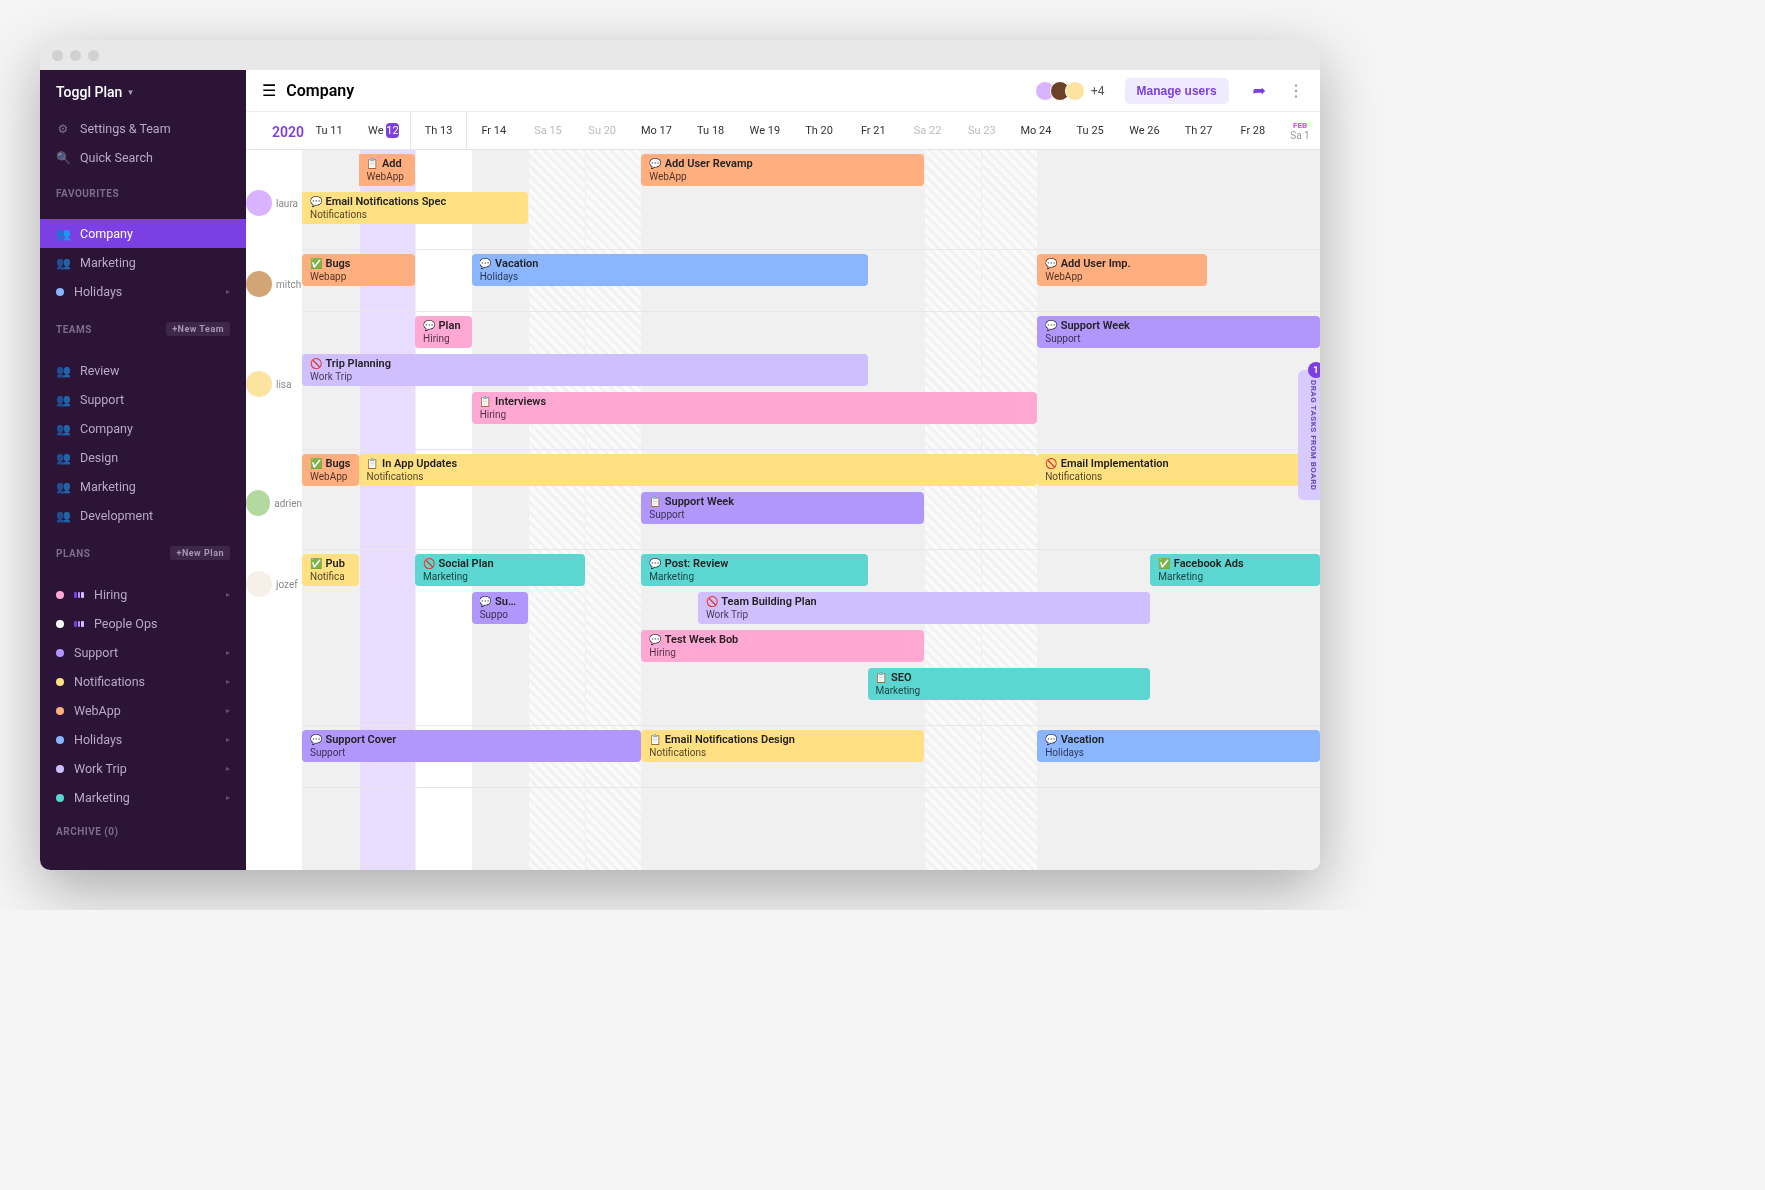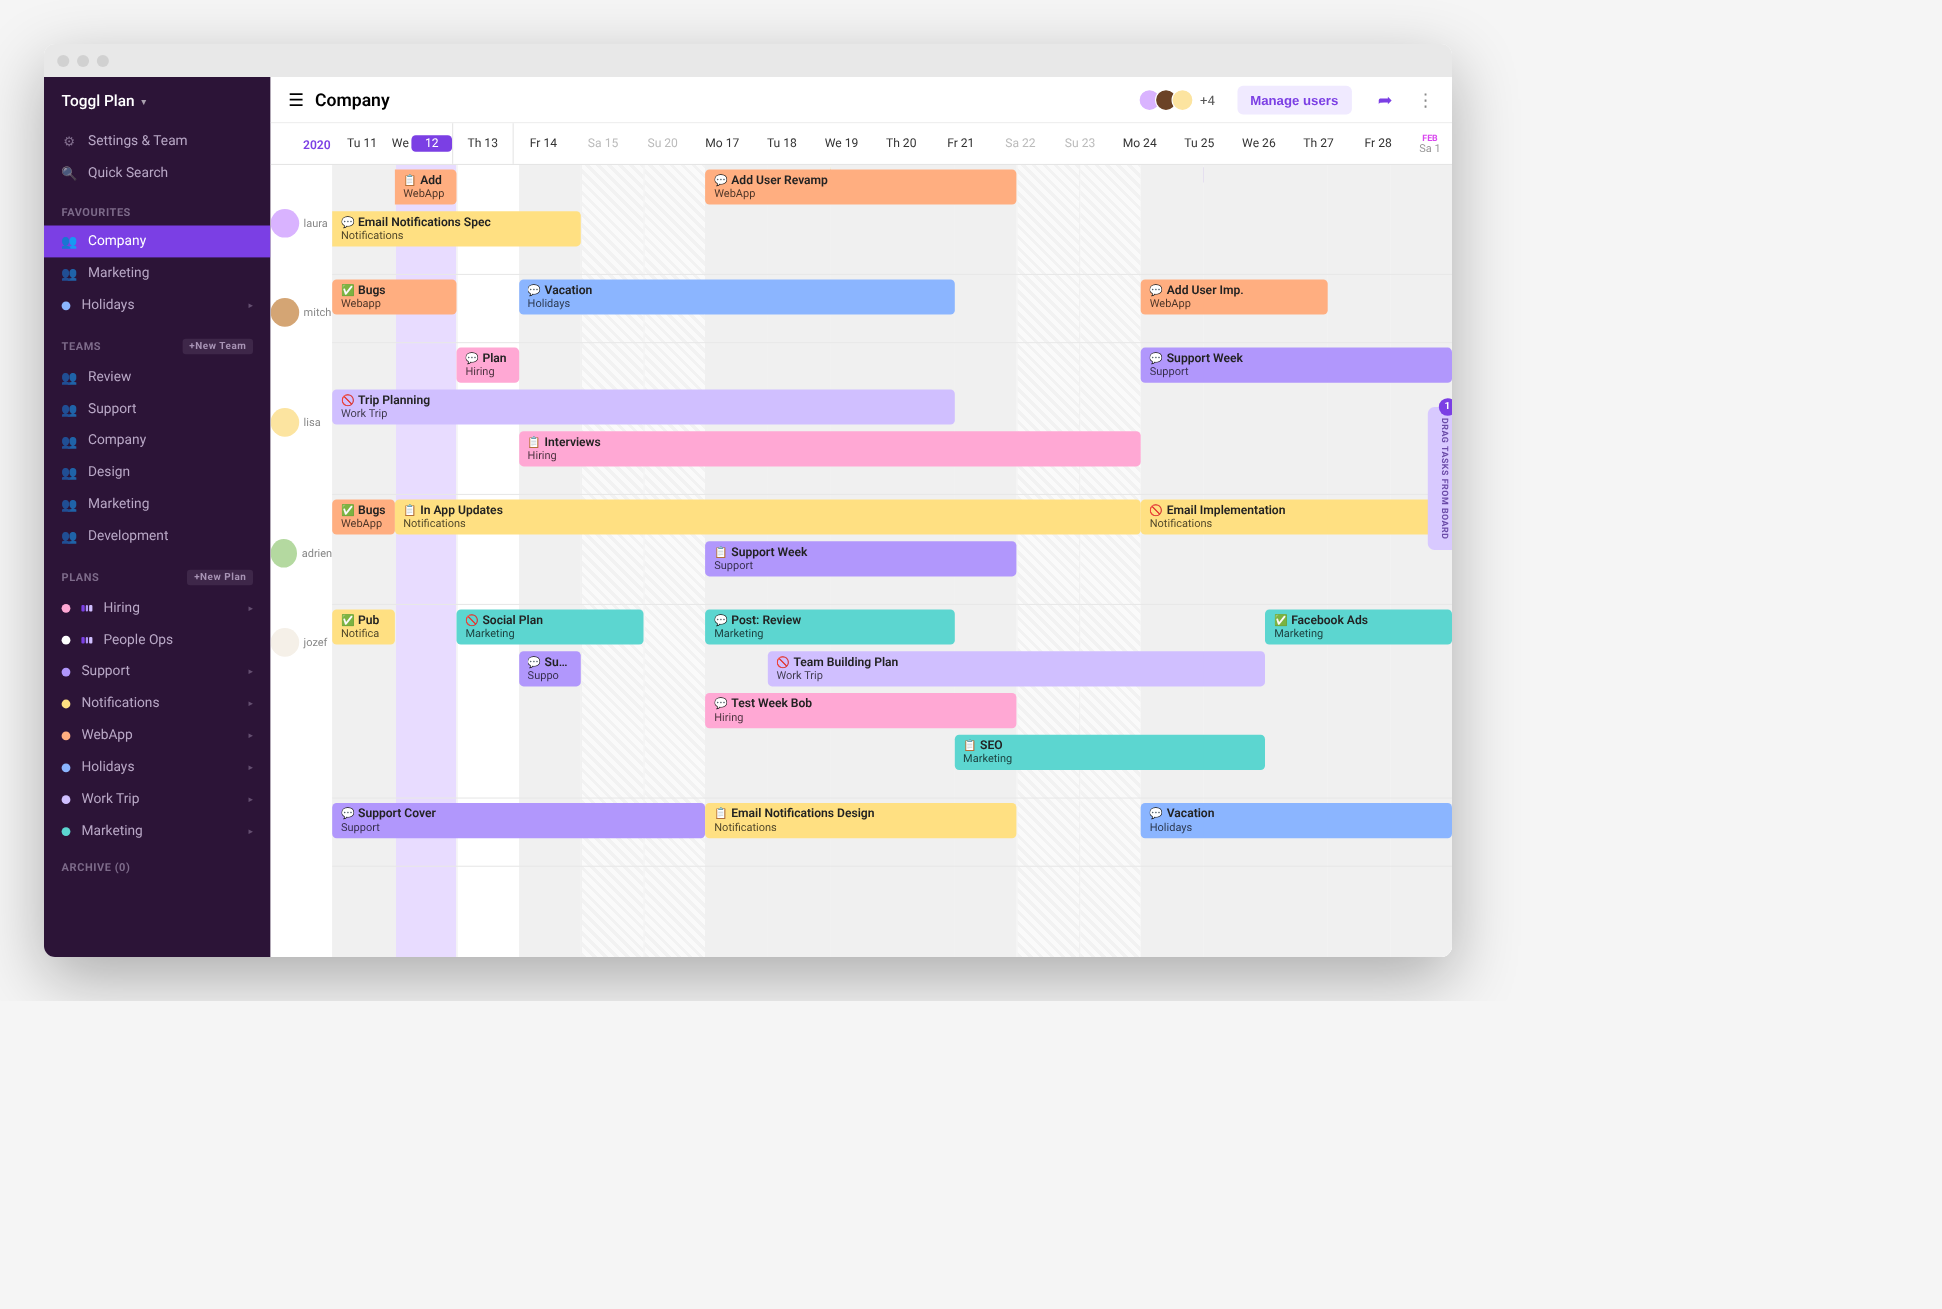"2020" .cal-year { font-size: 11px -> 14px }
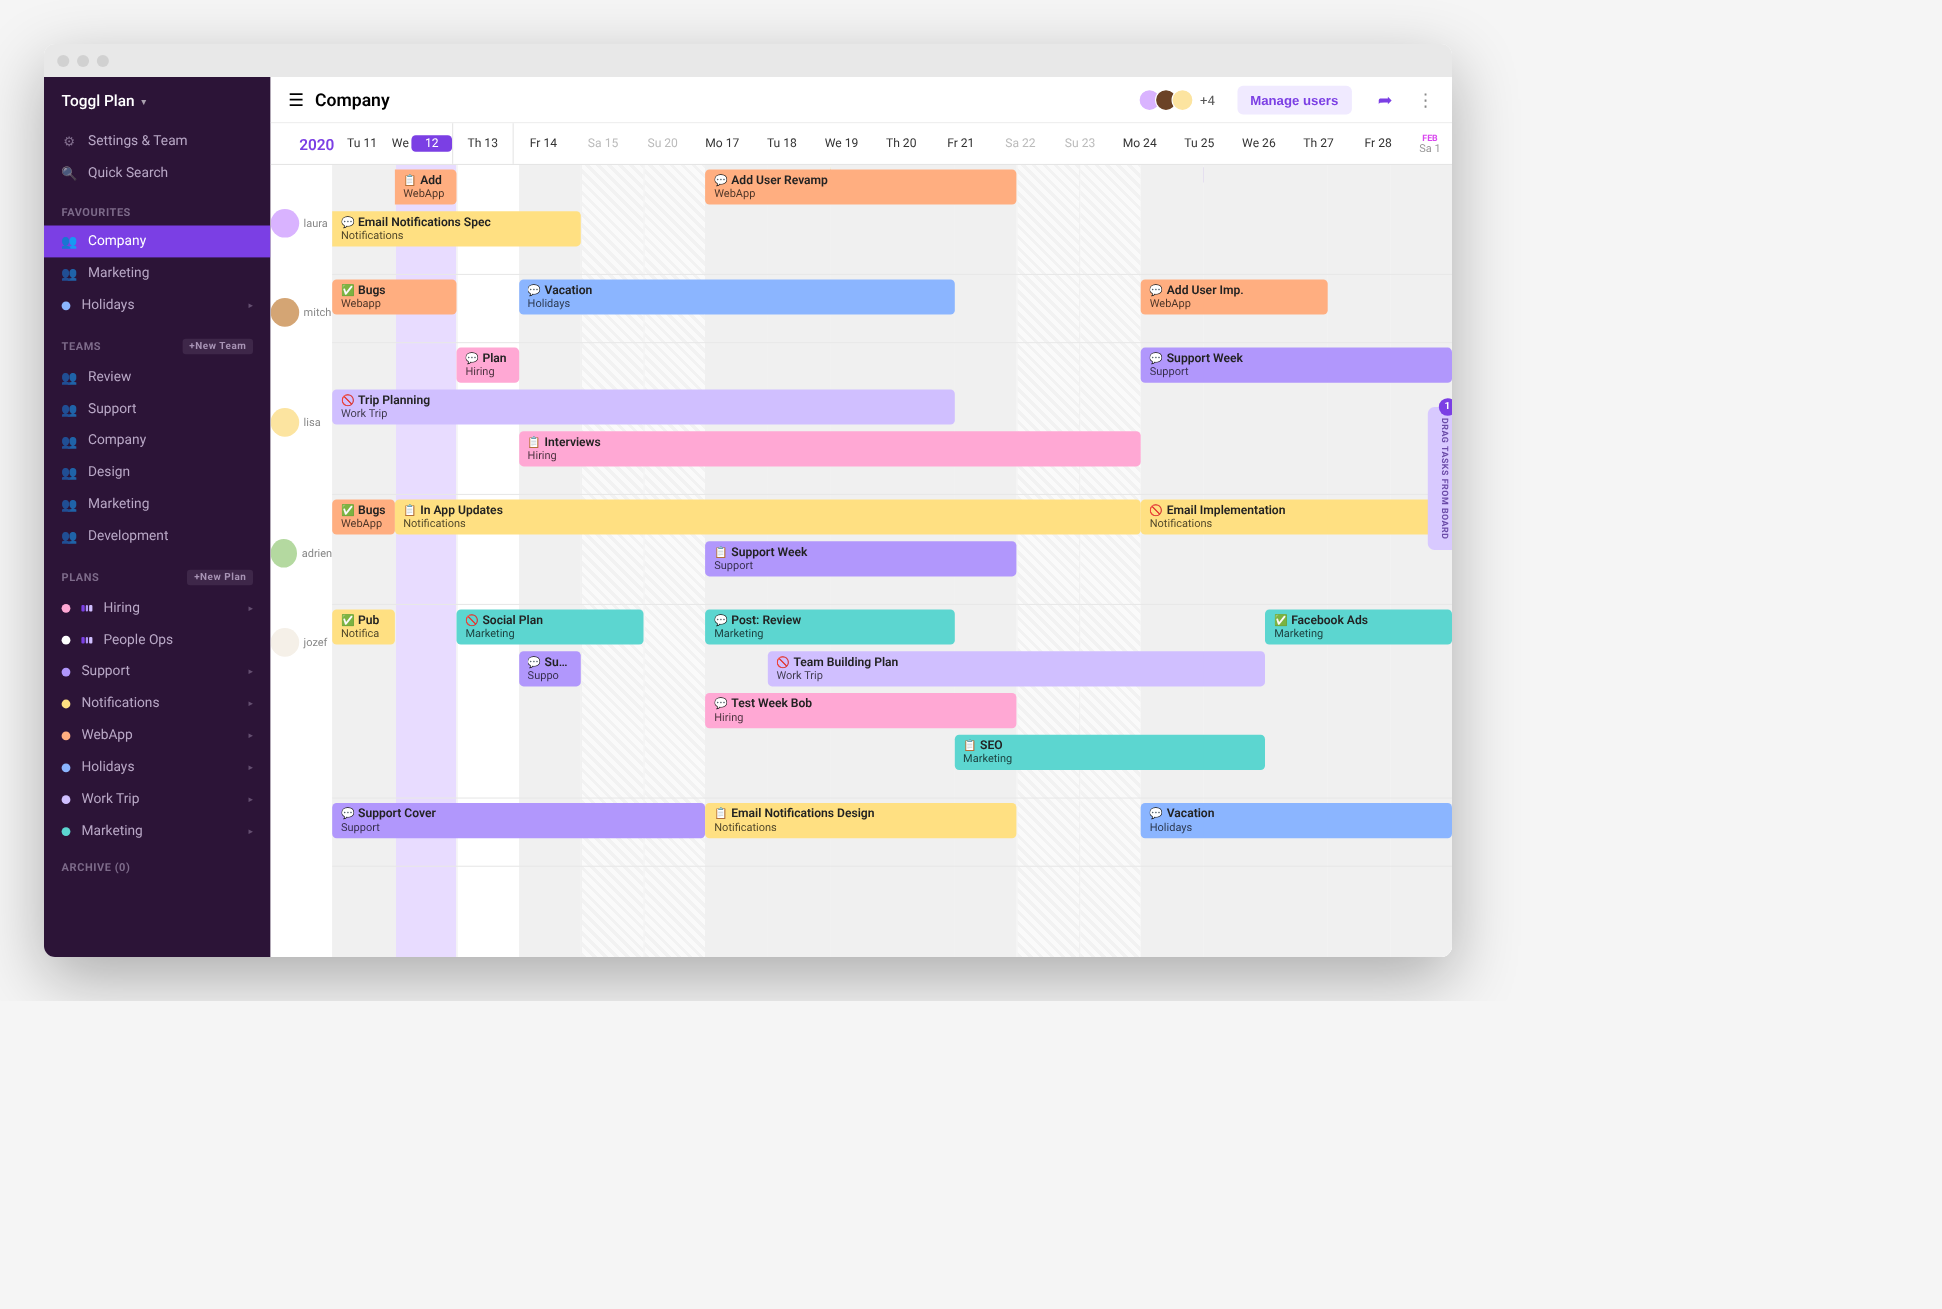"12" .day-col.today .num { padding: 1px 12px -> 1px 0 }
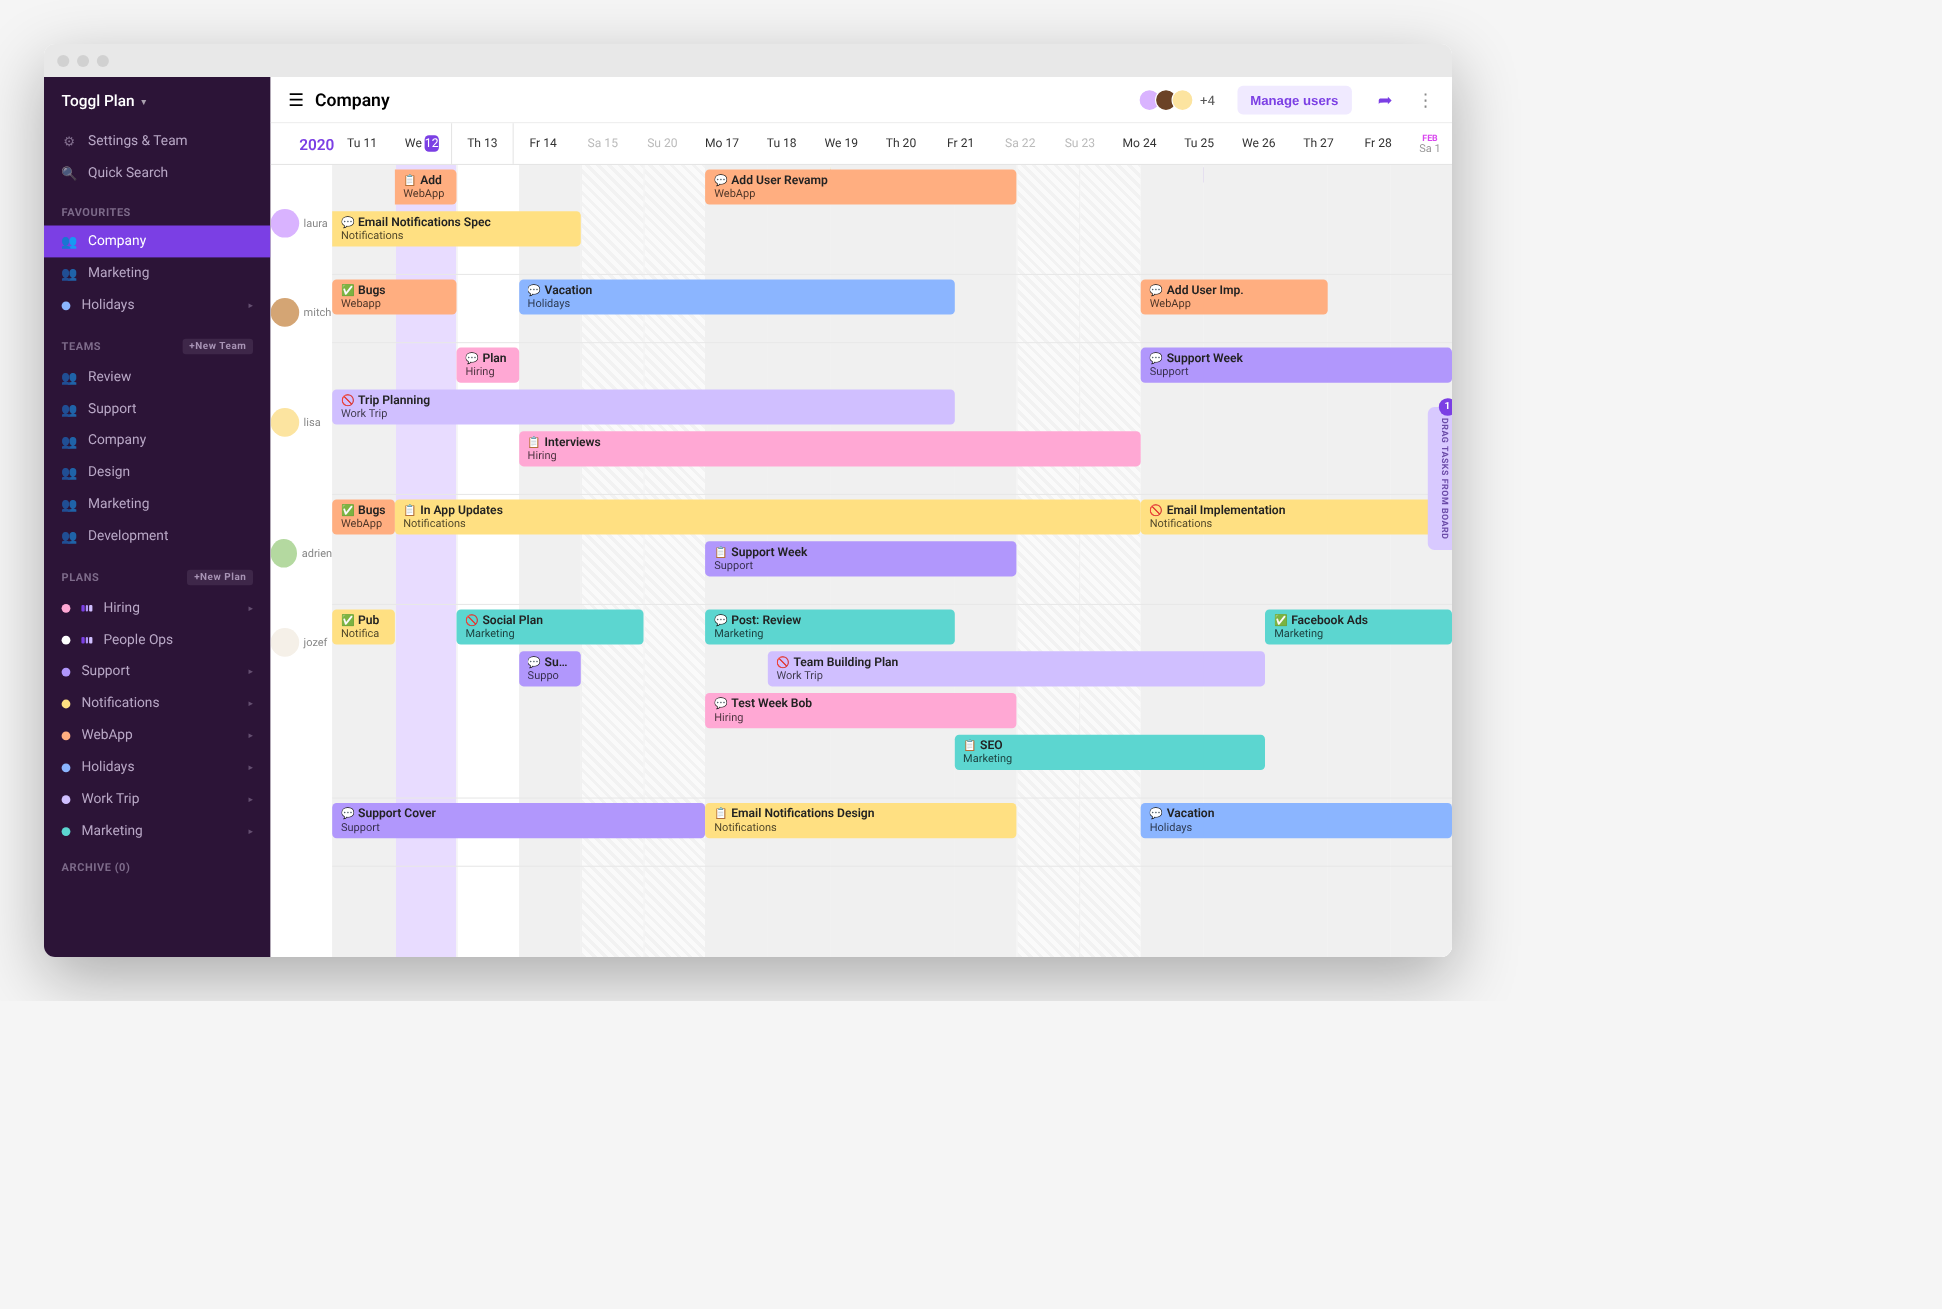"FAVOURITES" .section-header { padding: 16px 16px 6px -> 16px 16px 20px }
